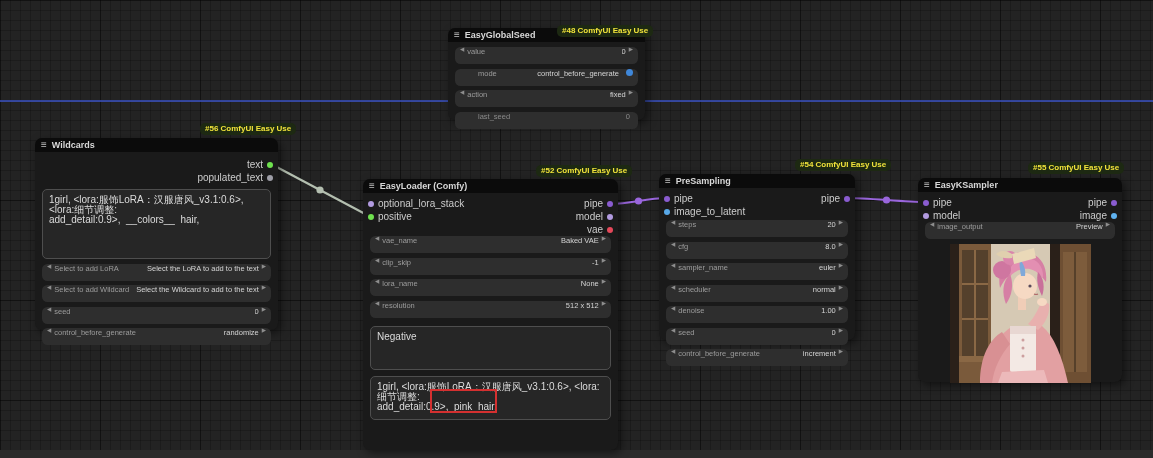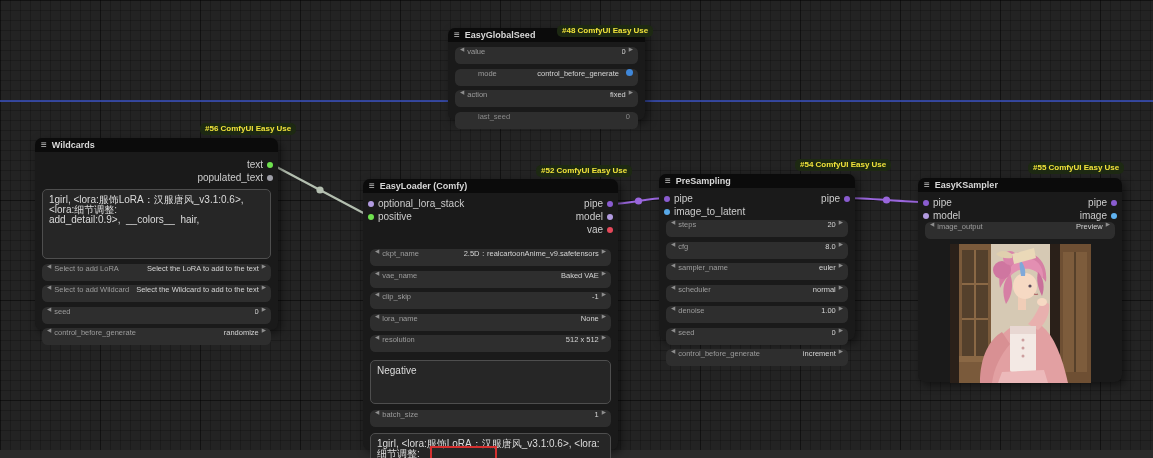"ckpt_name" div.row { html: <div> <span>◀</span> <span>ckpt_name</span> <span>2.5D：realcartoonAnime_v9.safetensors</span> <span>▶</span> </div> -> none }
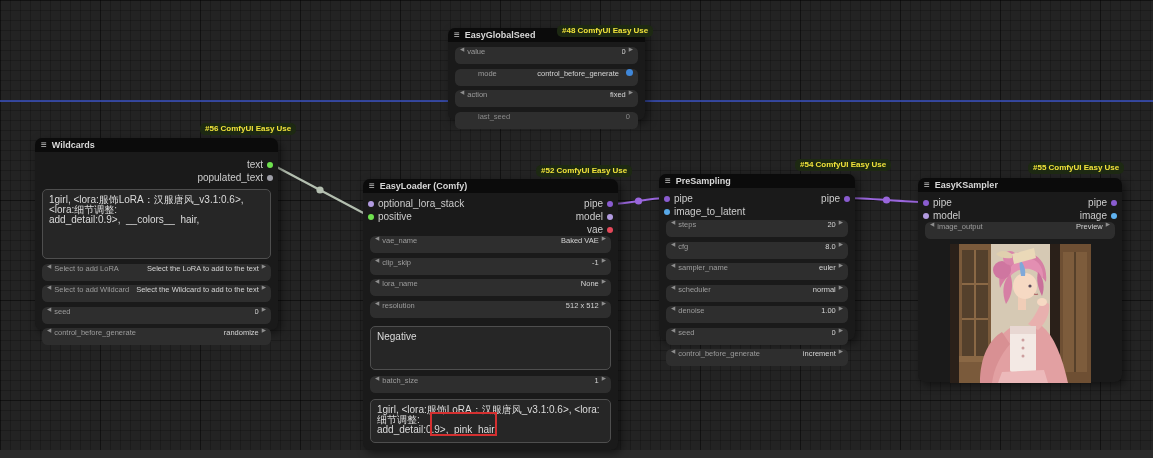"batch_size" div.row { html: <div> <span>◀</span> <span>batch_size</span> <span>1</span> <span>▶</span> </div> -> none }
